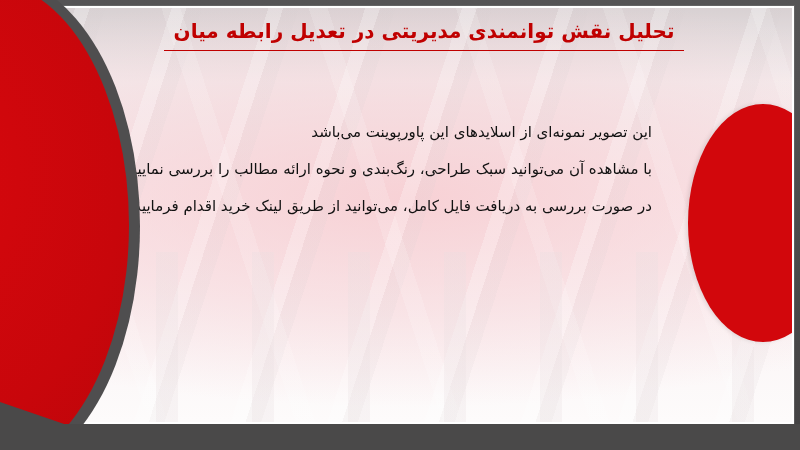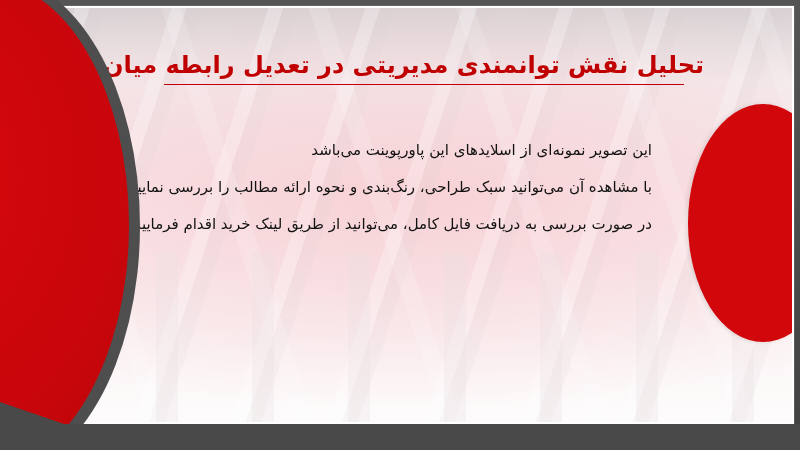"تحلیل نقش توانمندی مدیریتی در" .title-line { font-size: 24px -> 20px; margin-top: 34px -> none }
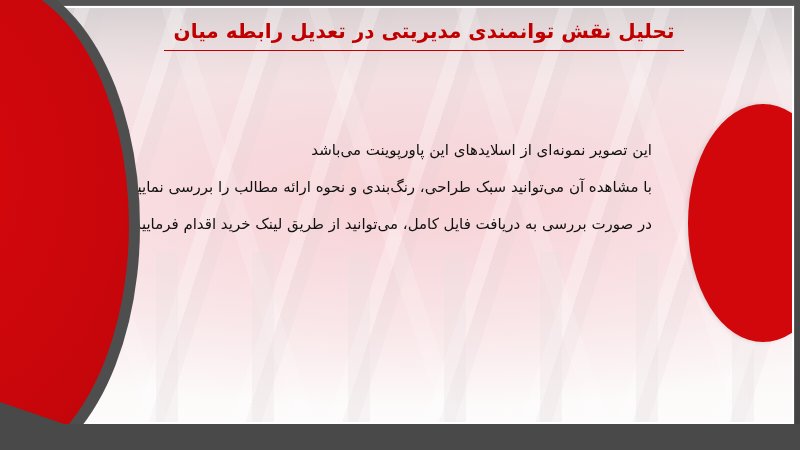"این تصویر نمونه‌ای از اسلایدهای" .body-wrap { top: 124px -> 106px }
